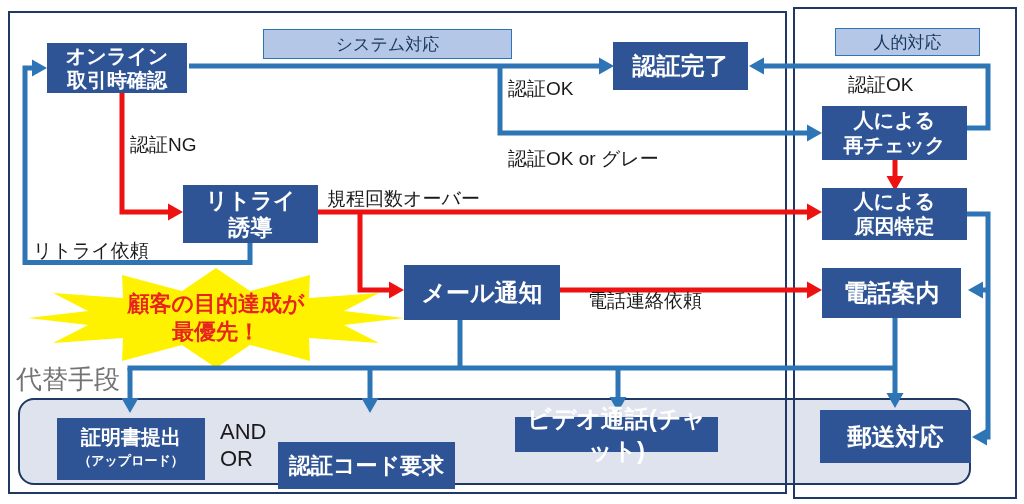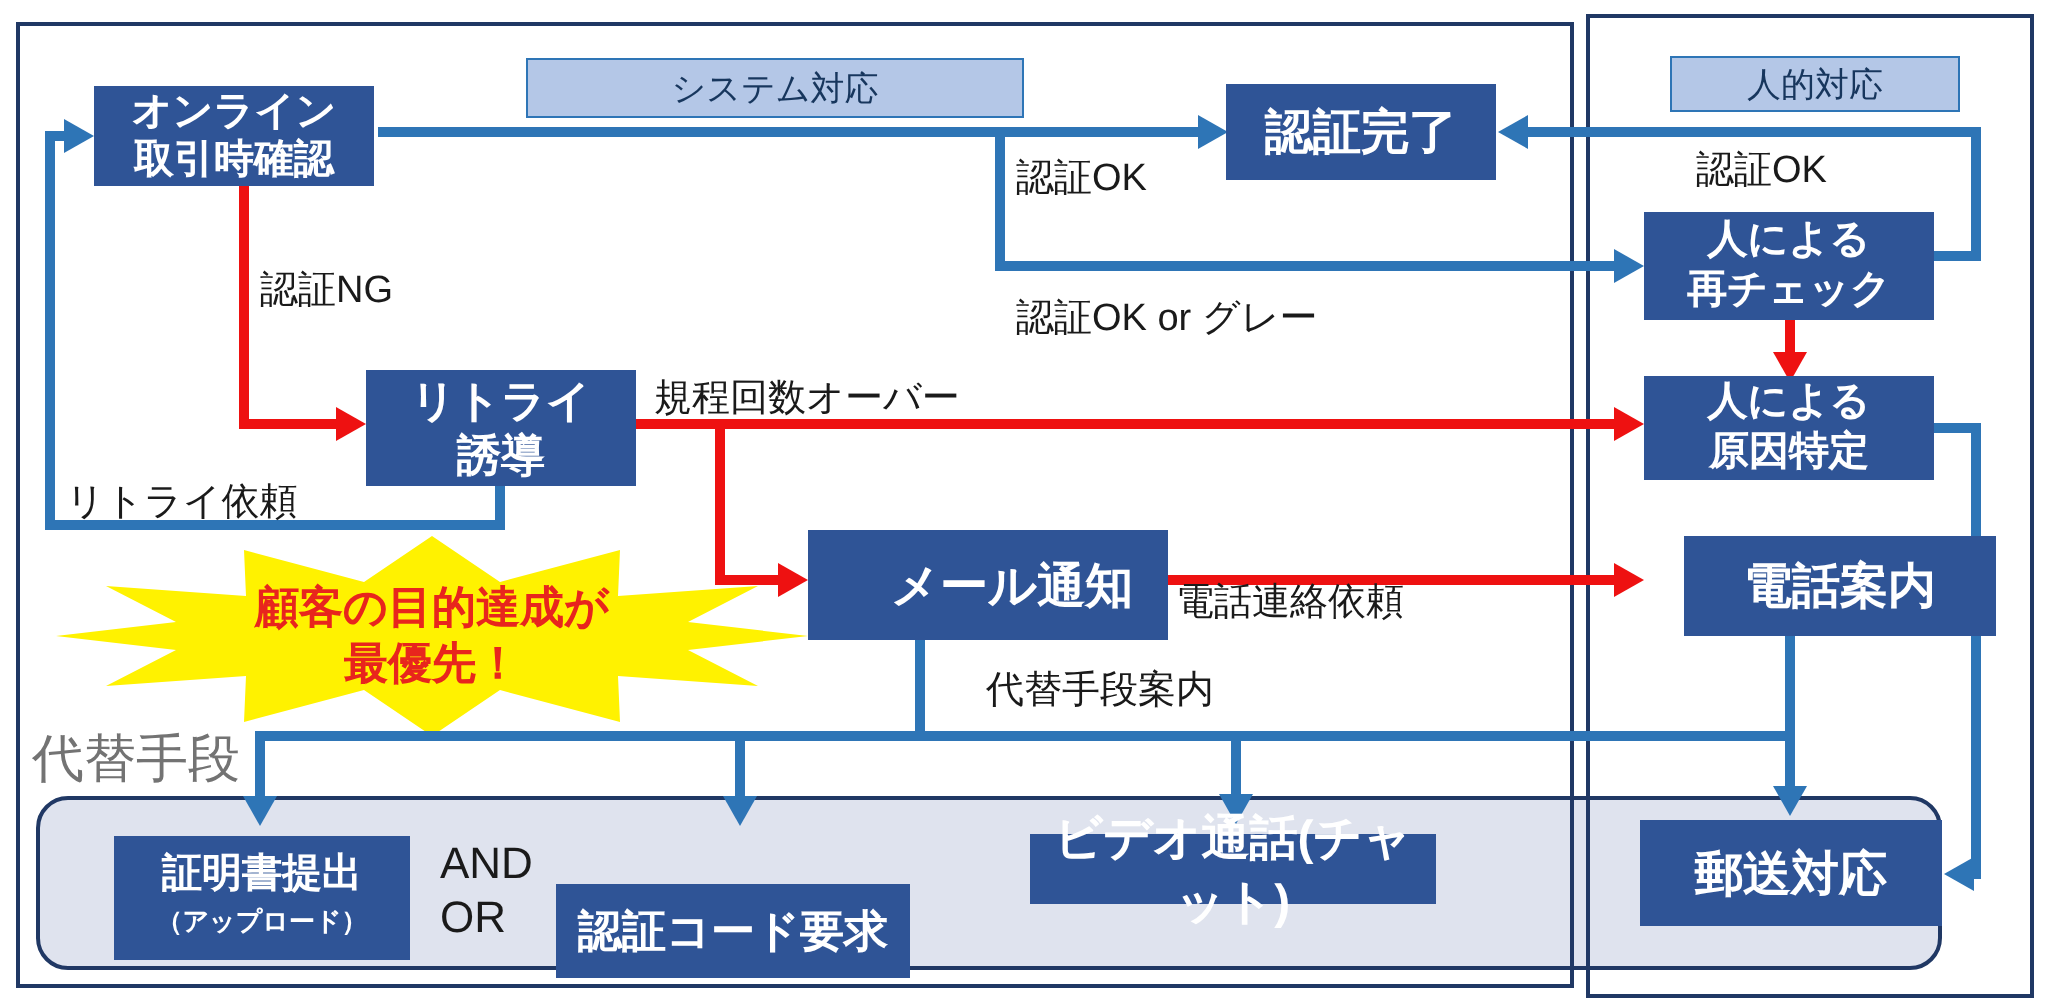"メール通知" div.node { padding-left: 24px -> none }
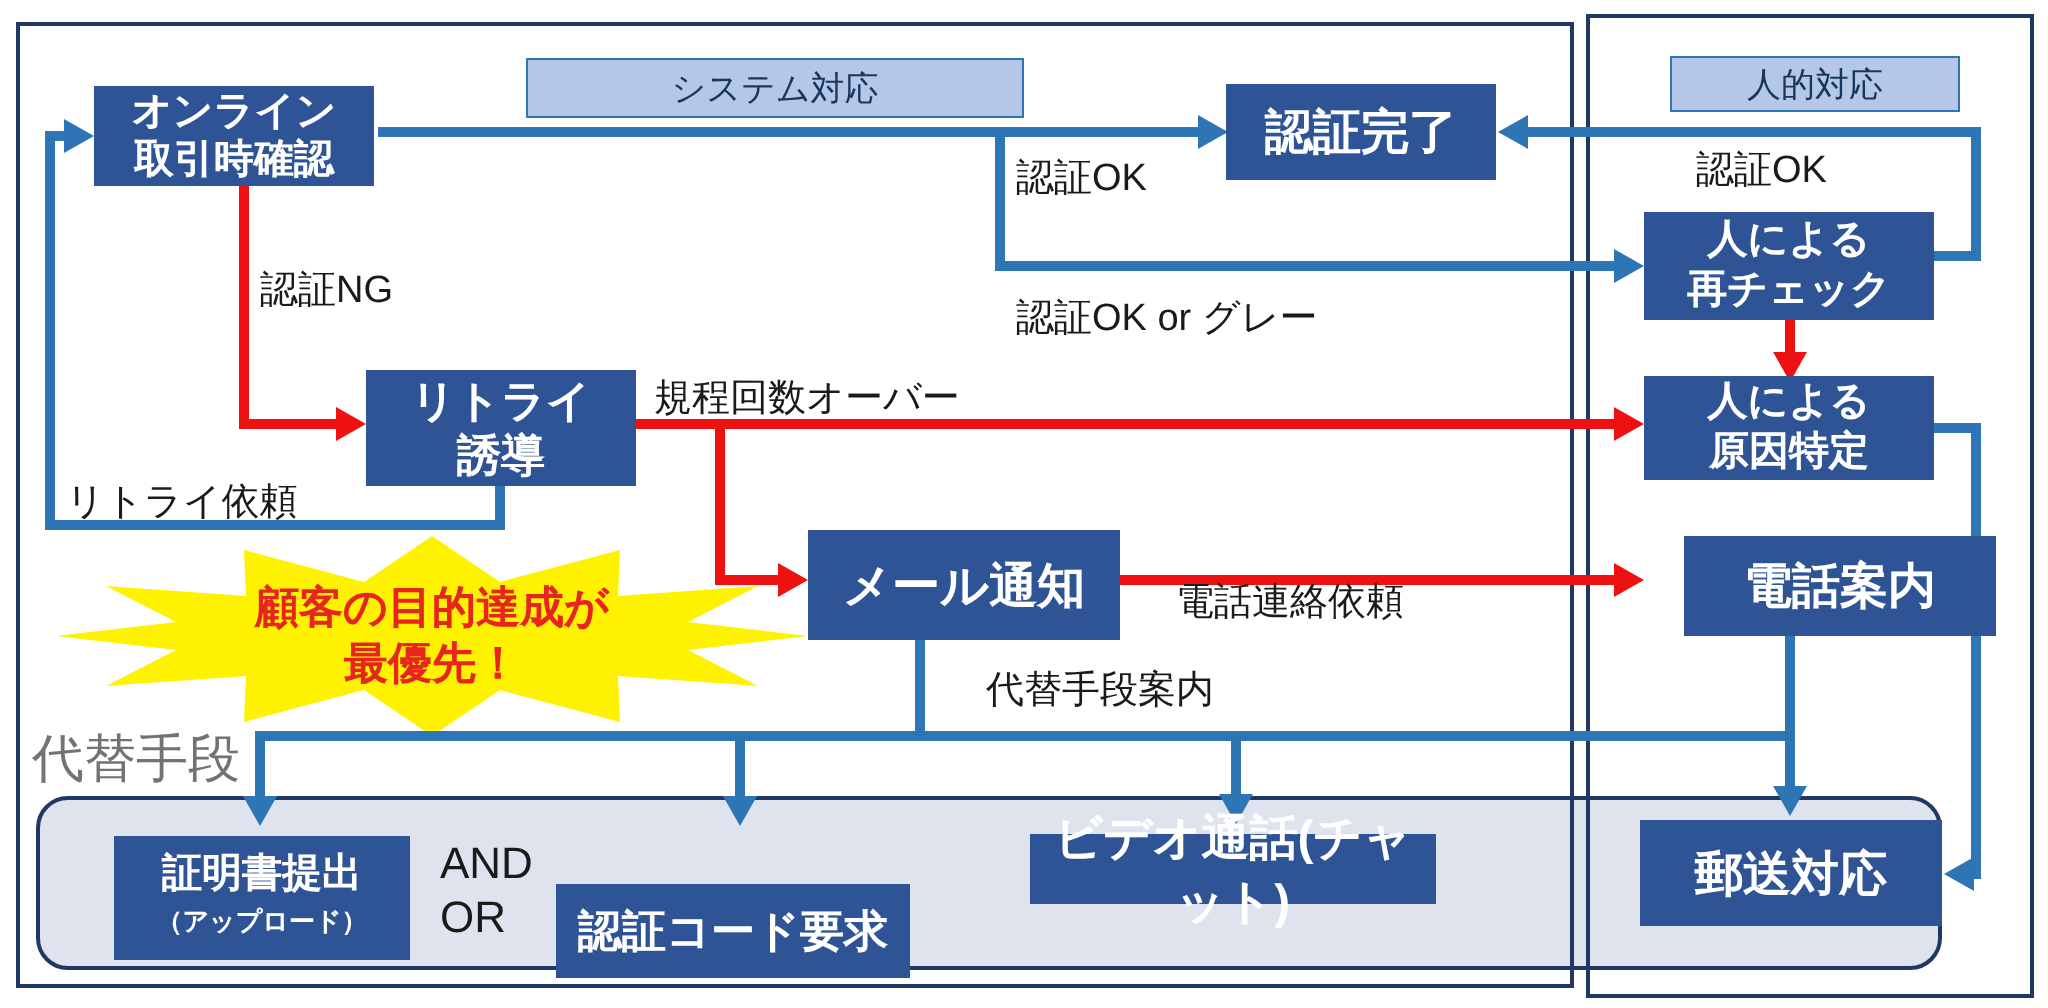"電話案内" div.node { margin-left: 20px -> none; width: 156px -> 139px }
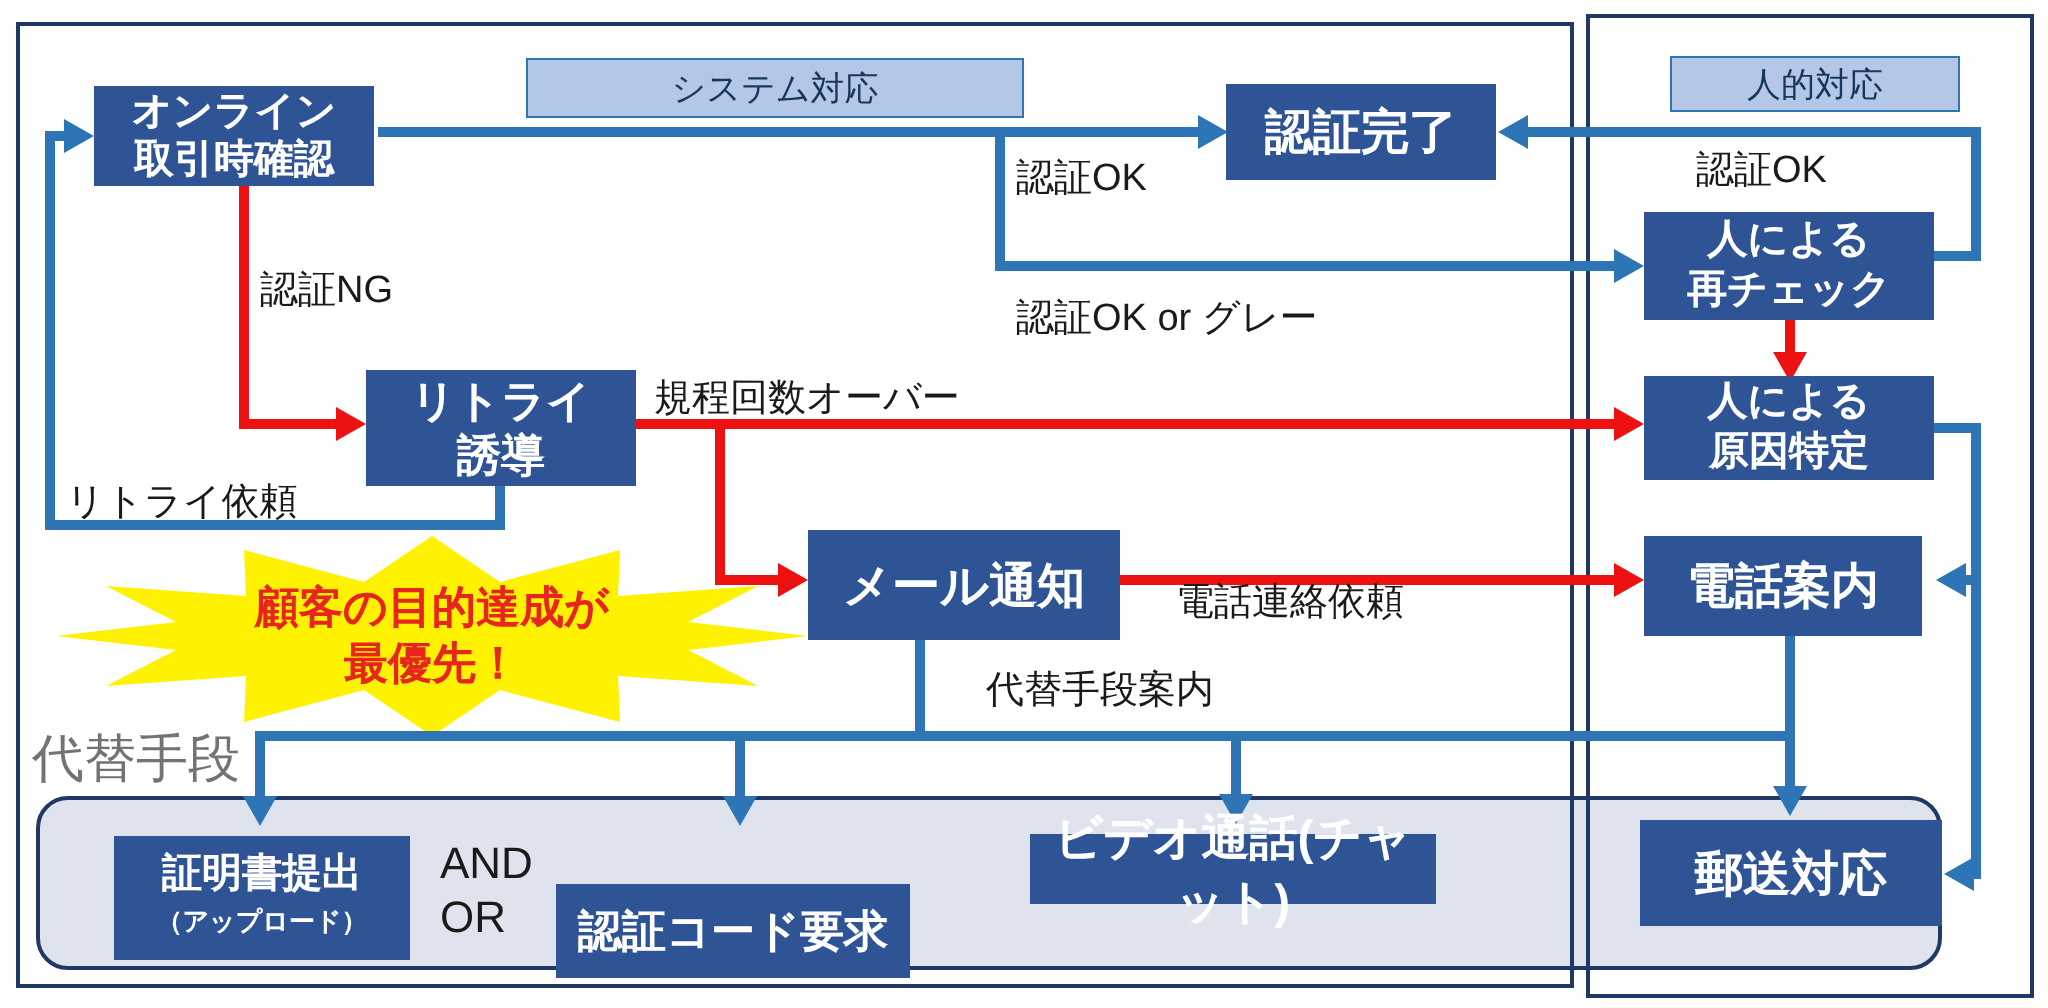"代替手段案内" div.elabel { html: <div>代替手段案内</div> -> none }
